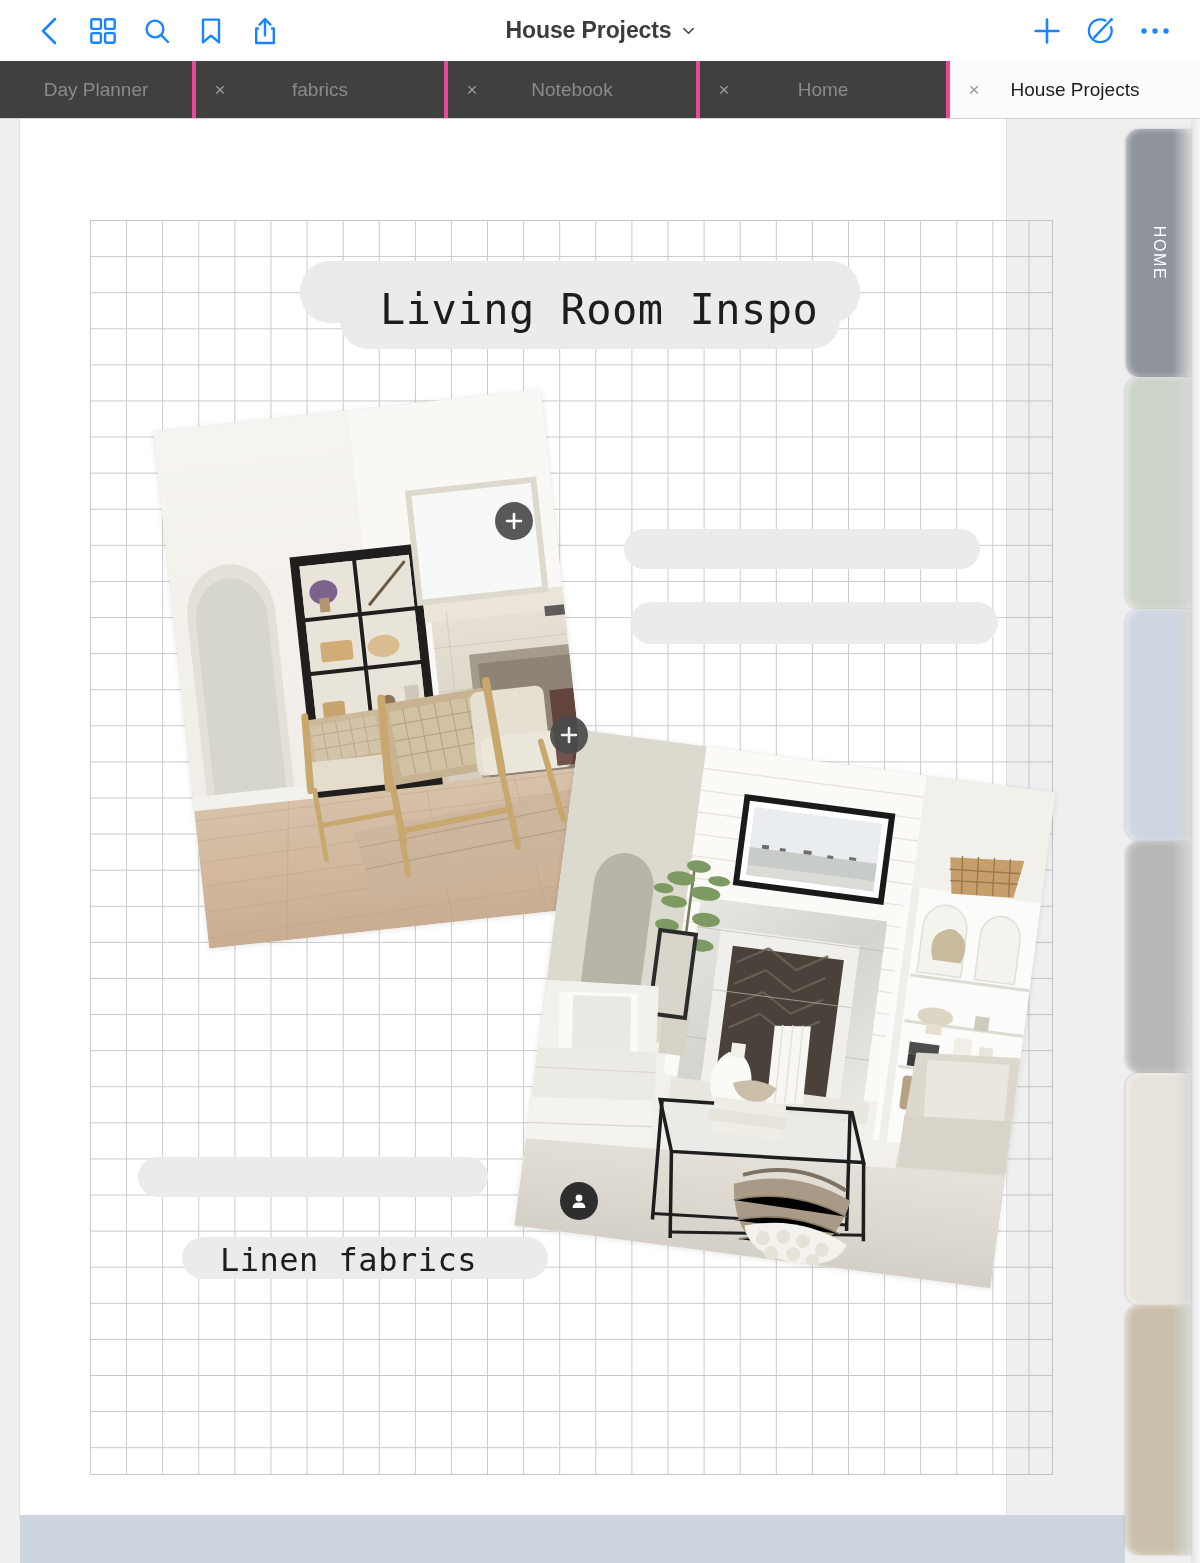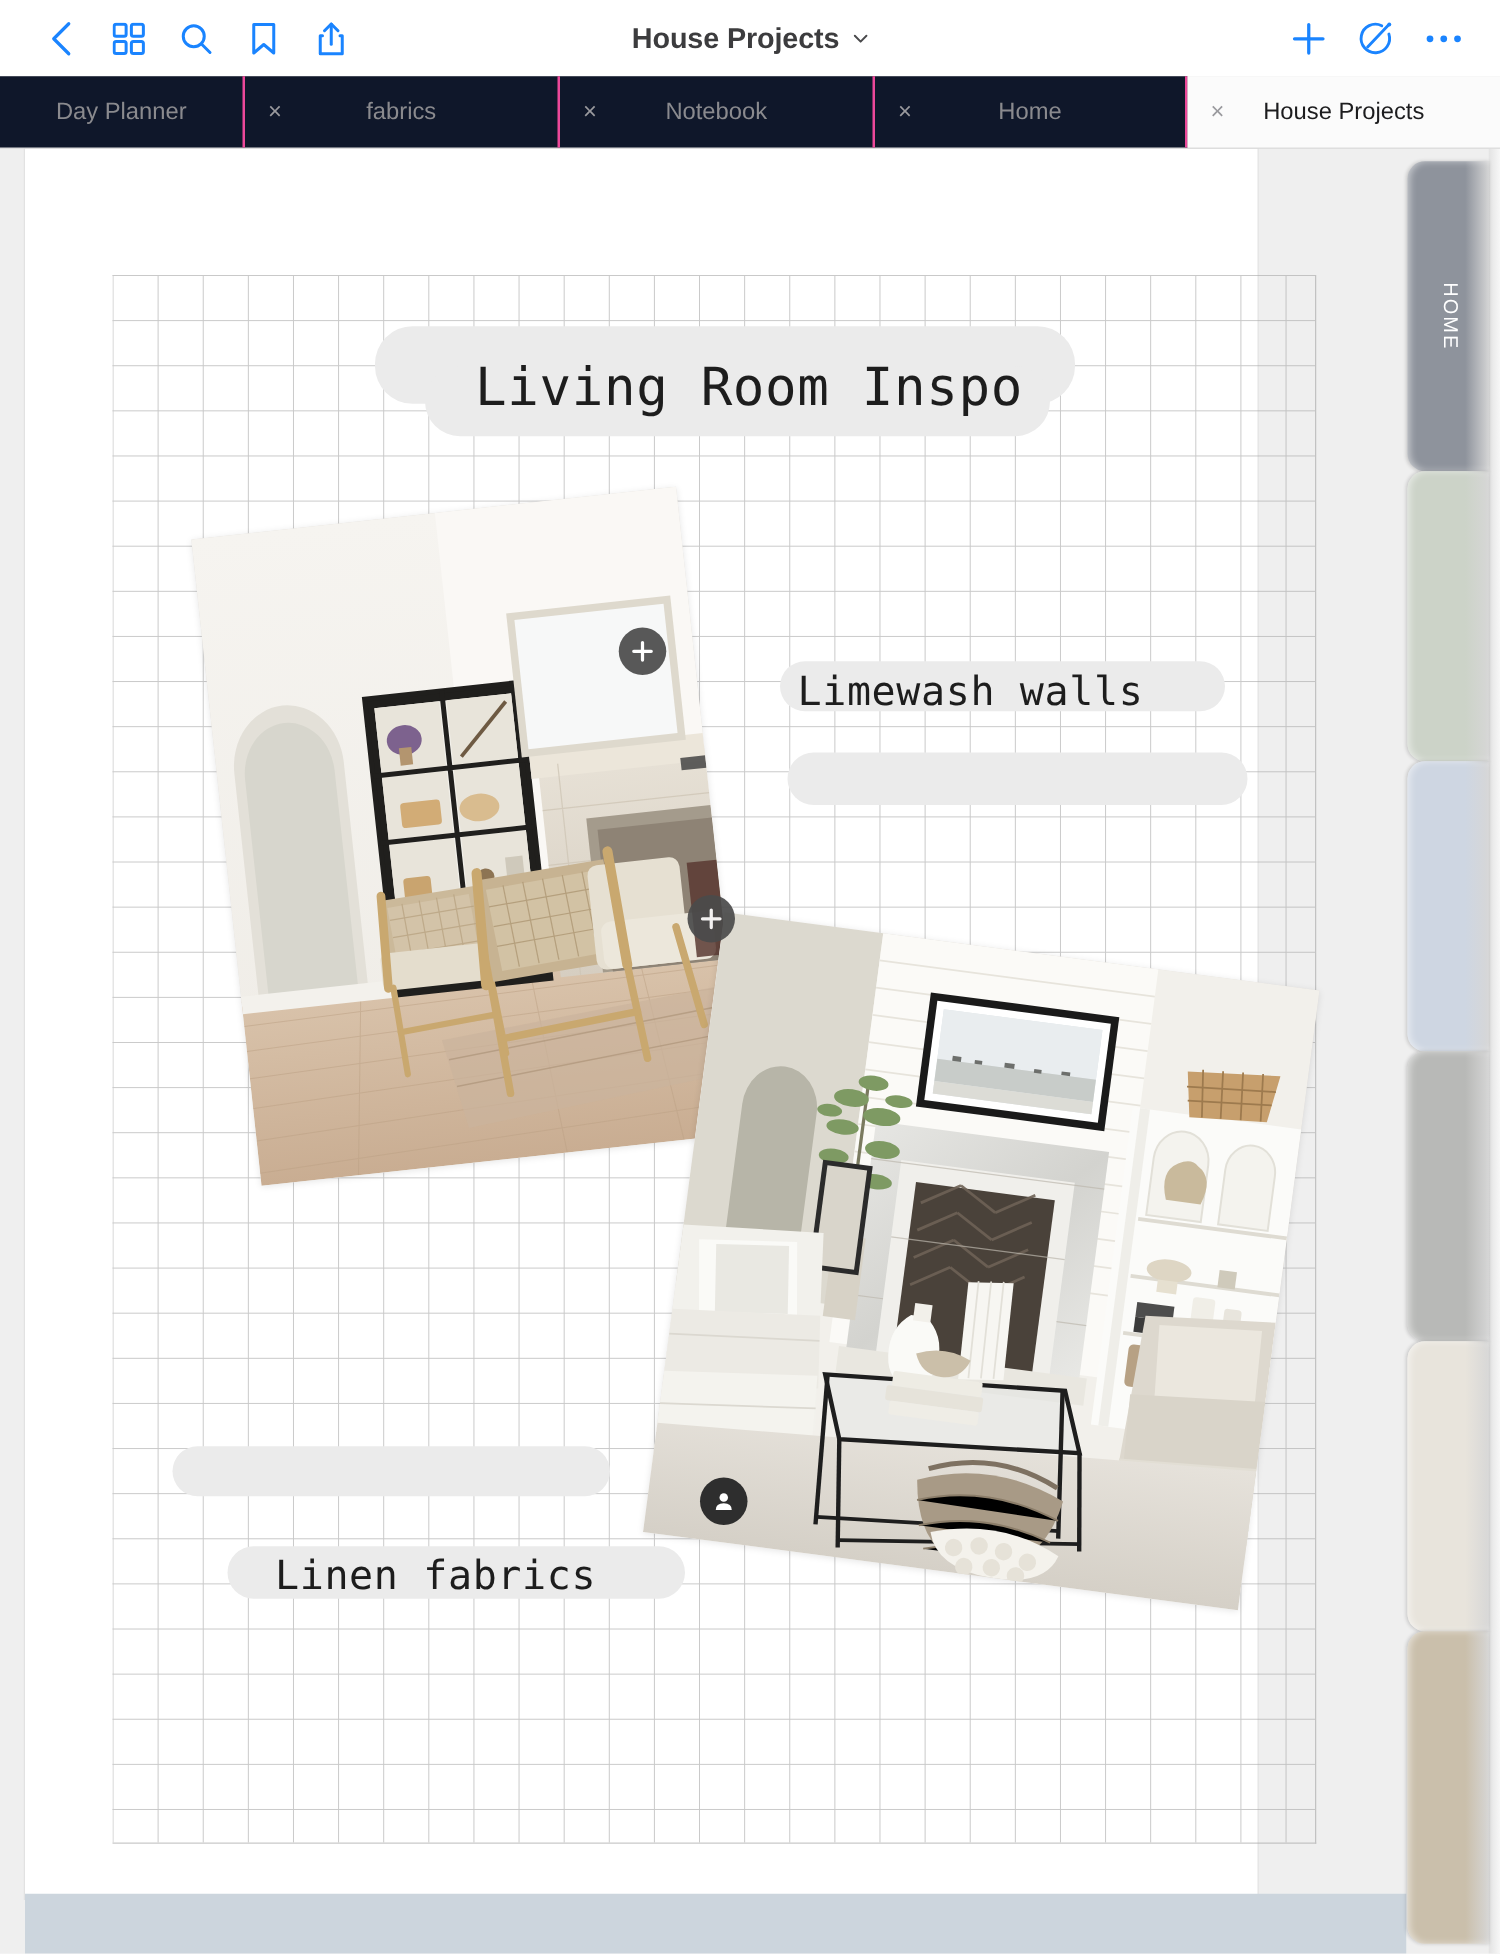"Day Planner" .tab { background: #0f172a -> #404040; border-right: 2px solid #ec4899 -> 4px solid #ec4899 }
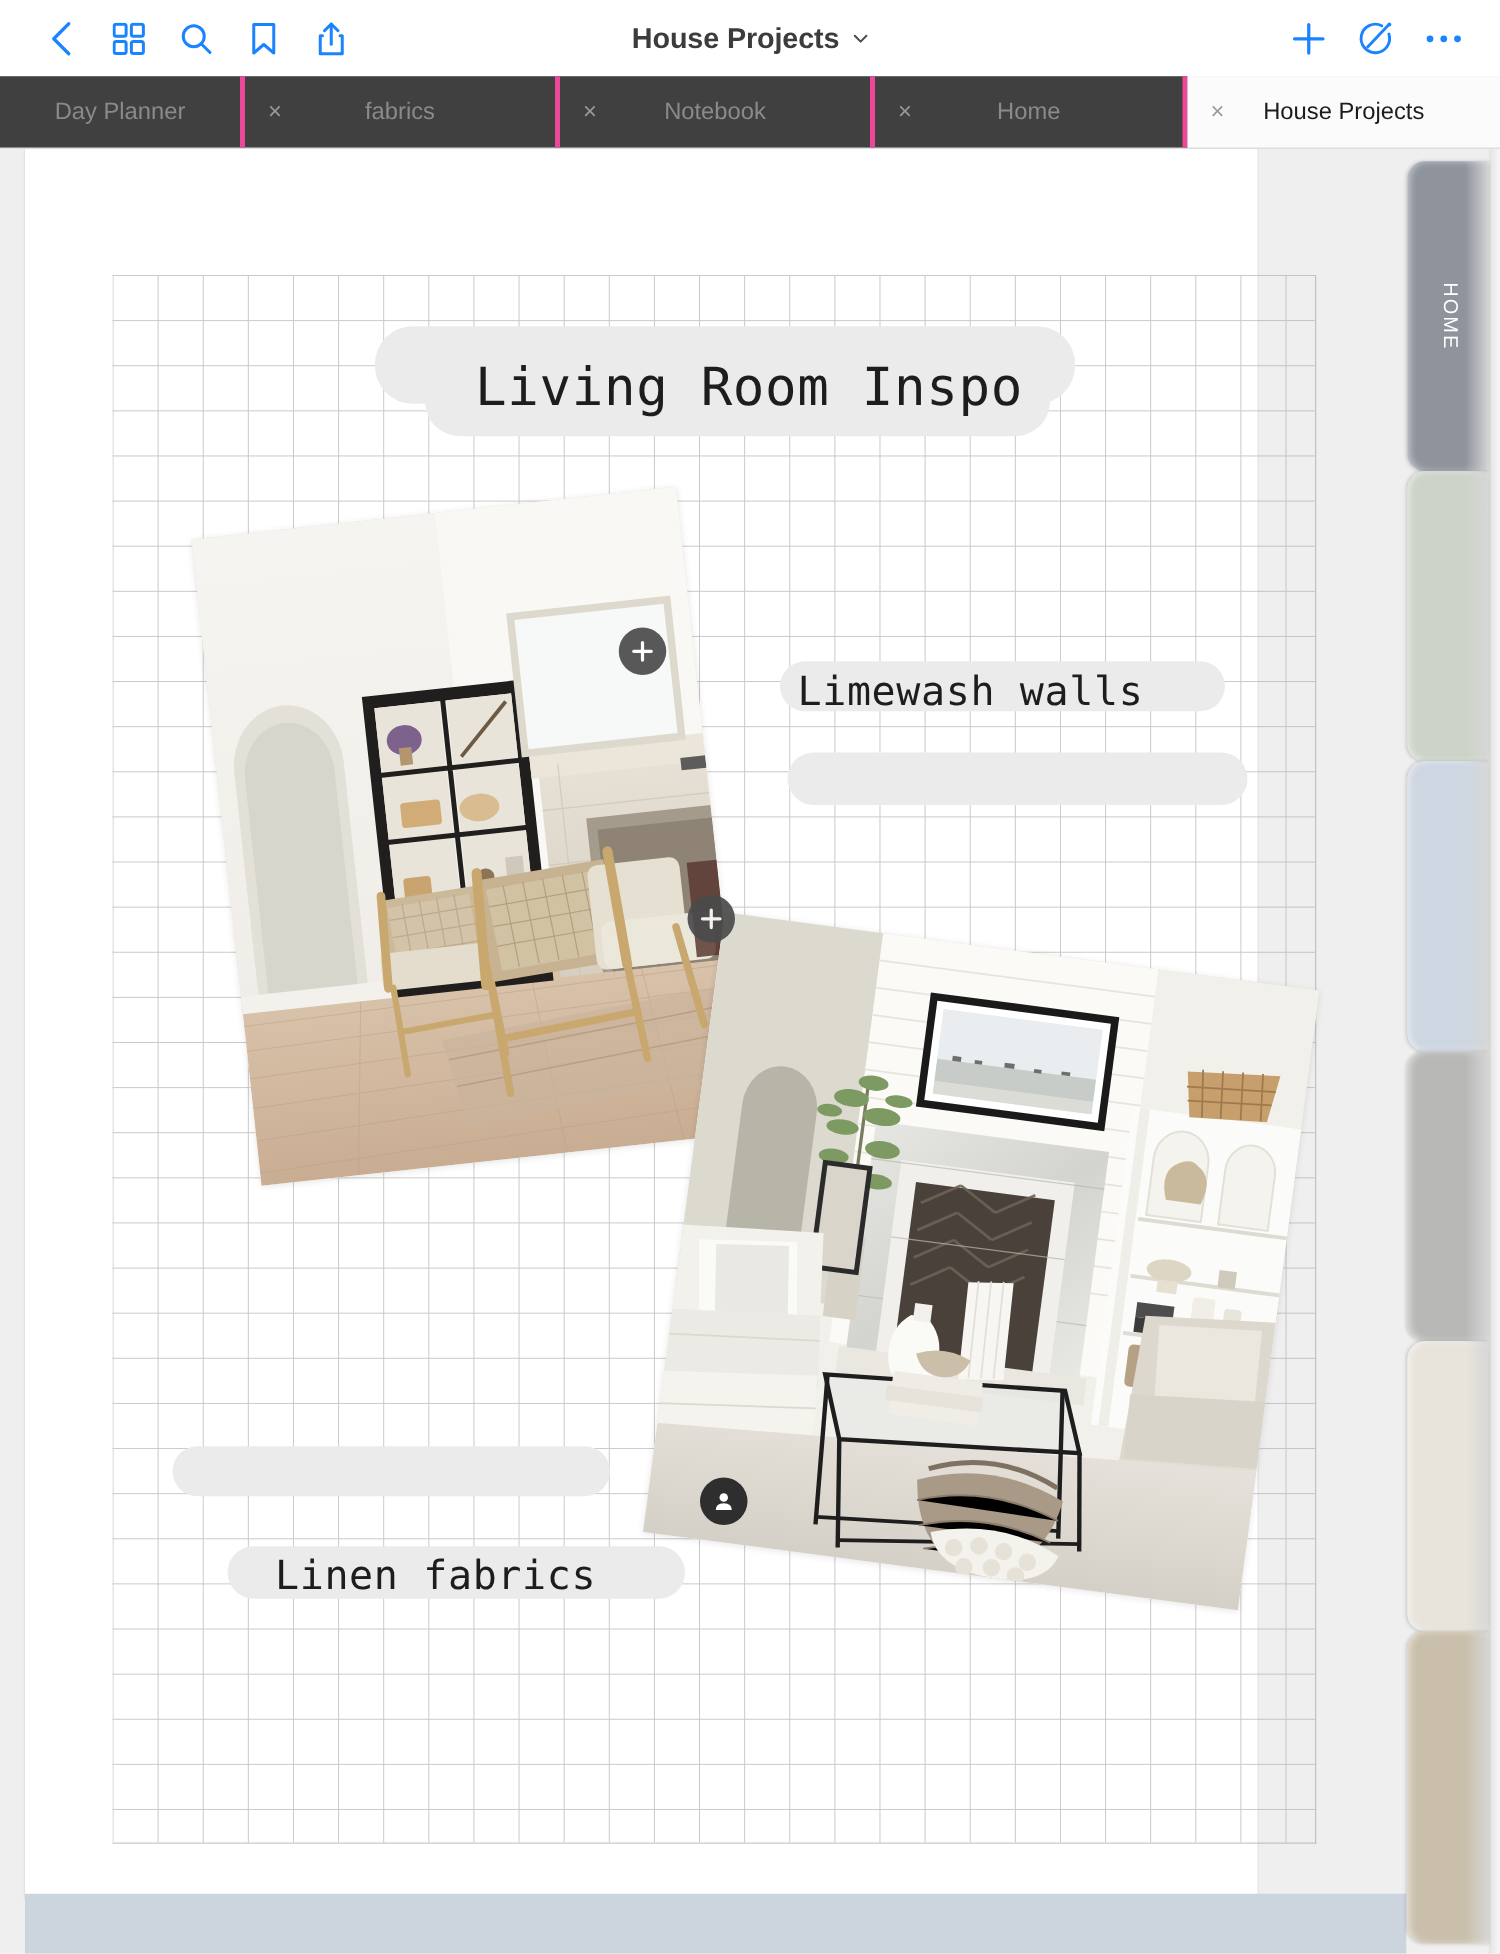"Limewash walls" div.note-text { html: <div>Limewash walls</div> -> none }
